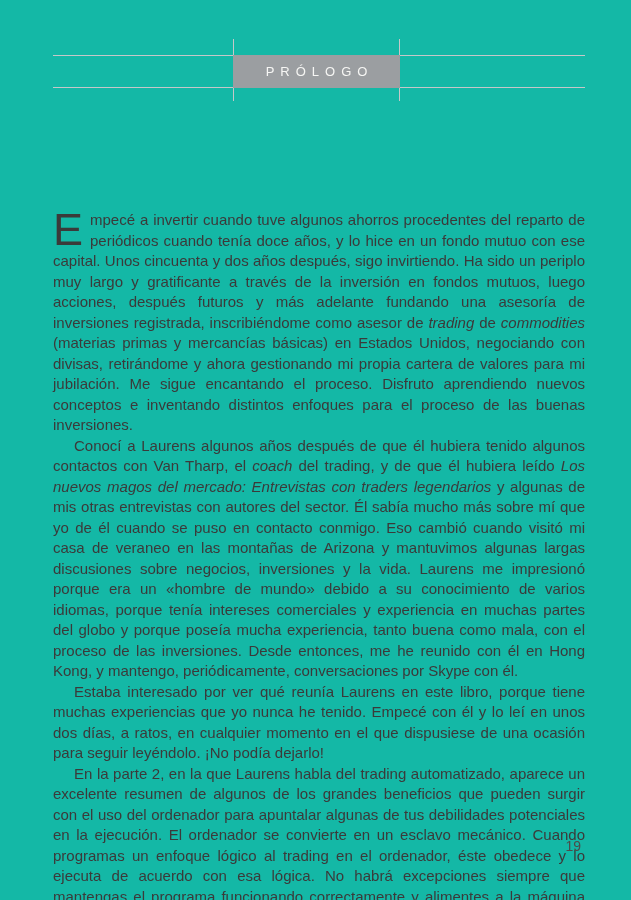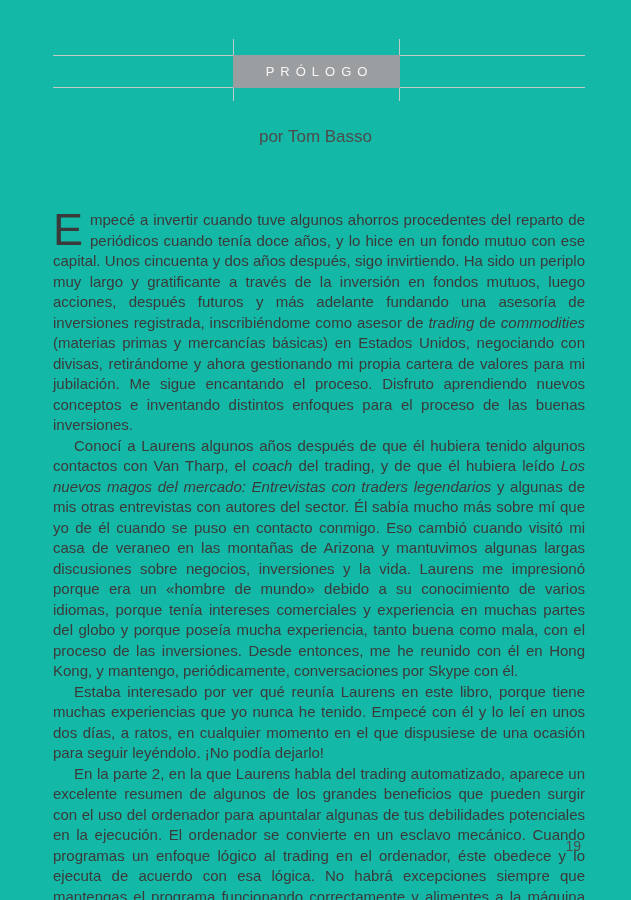"por Tom Basso" div.byline { html: <div>por Tom Basso</div> -> none }
